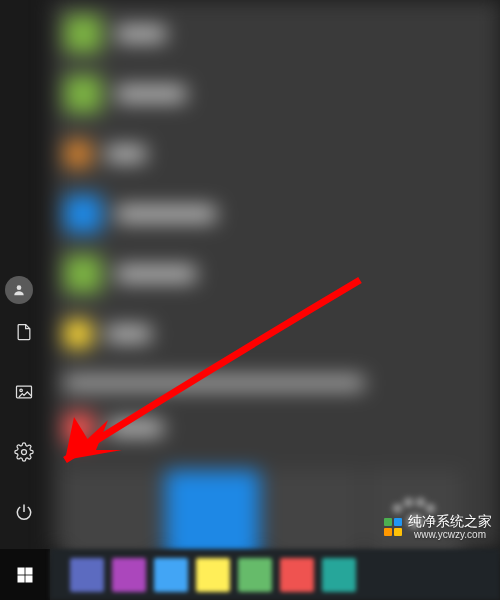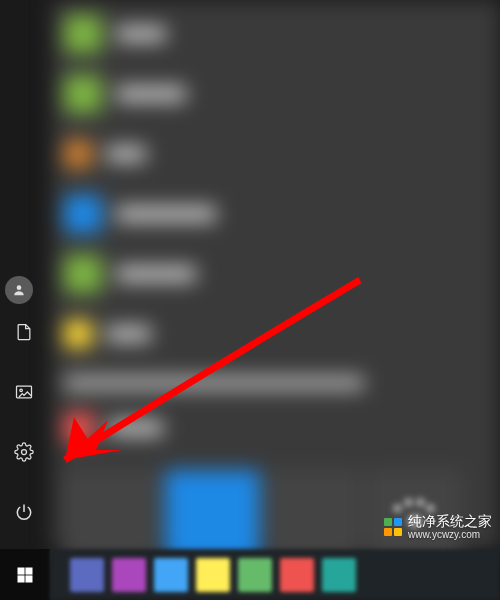"纯净系统之家" .watermark .wm-text { align-items: none -> center }
